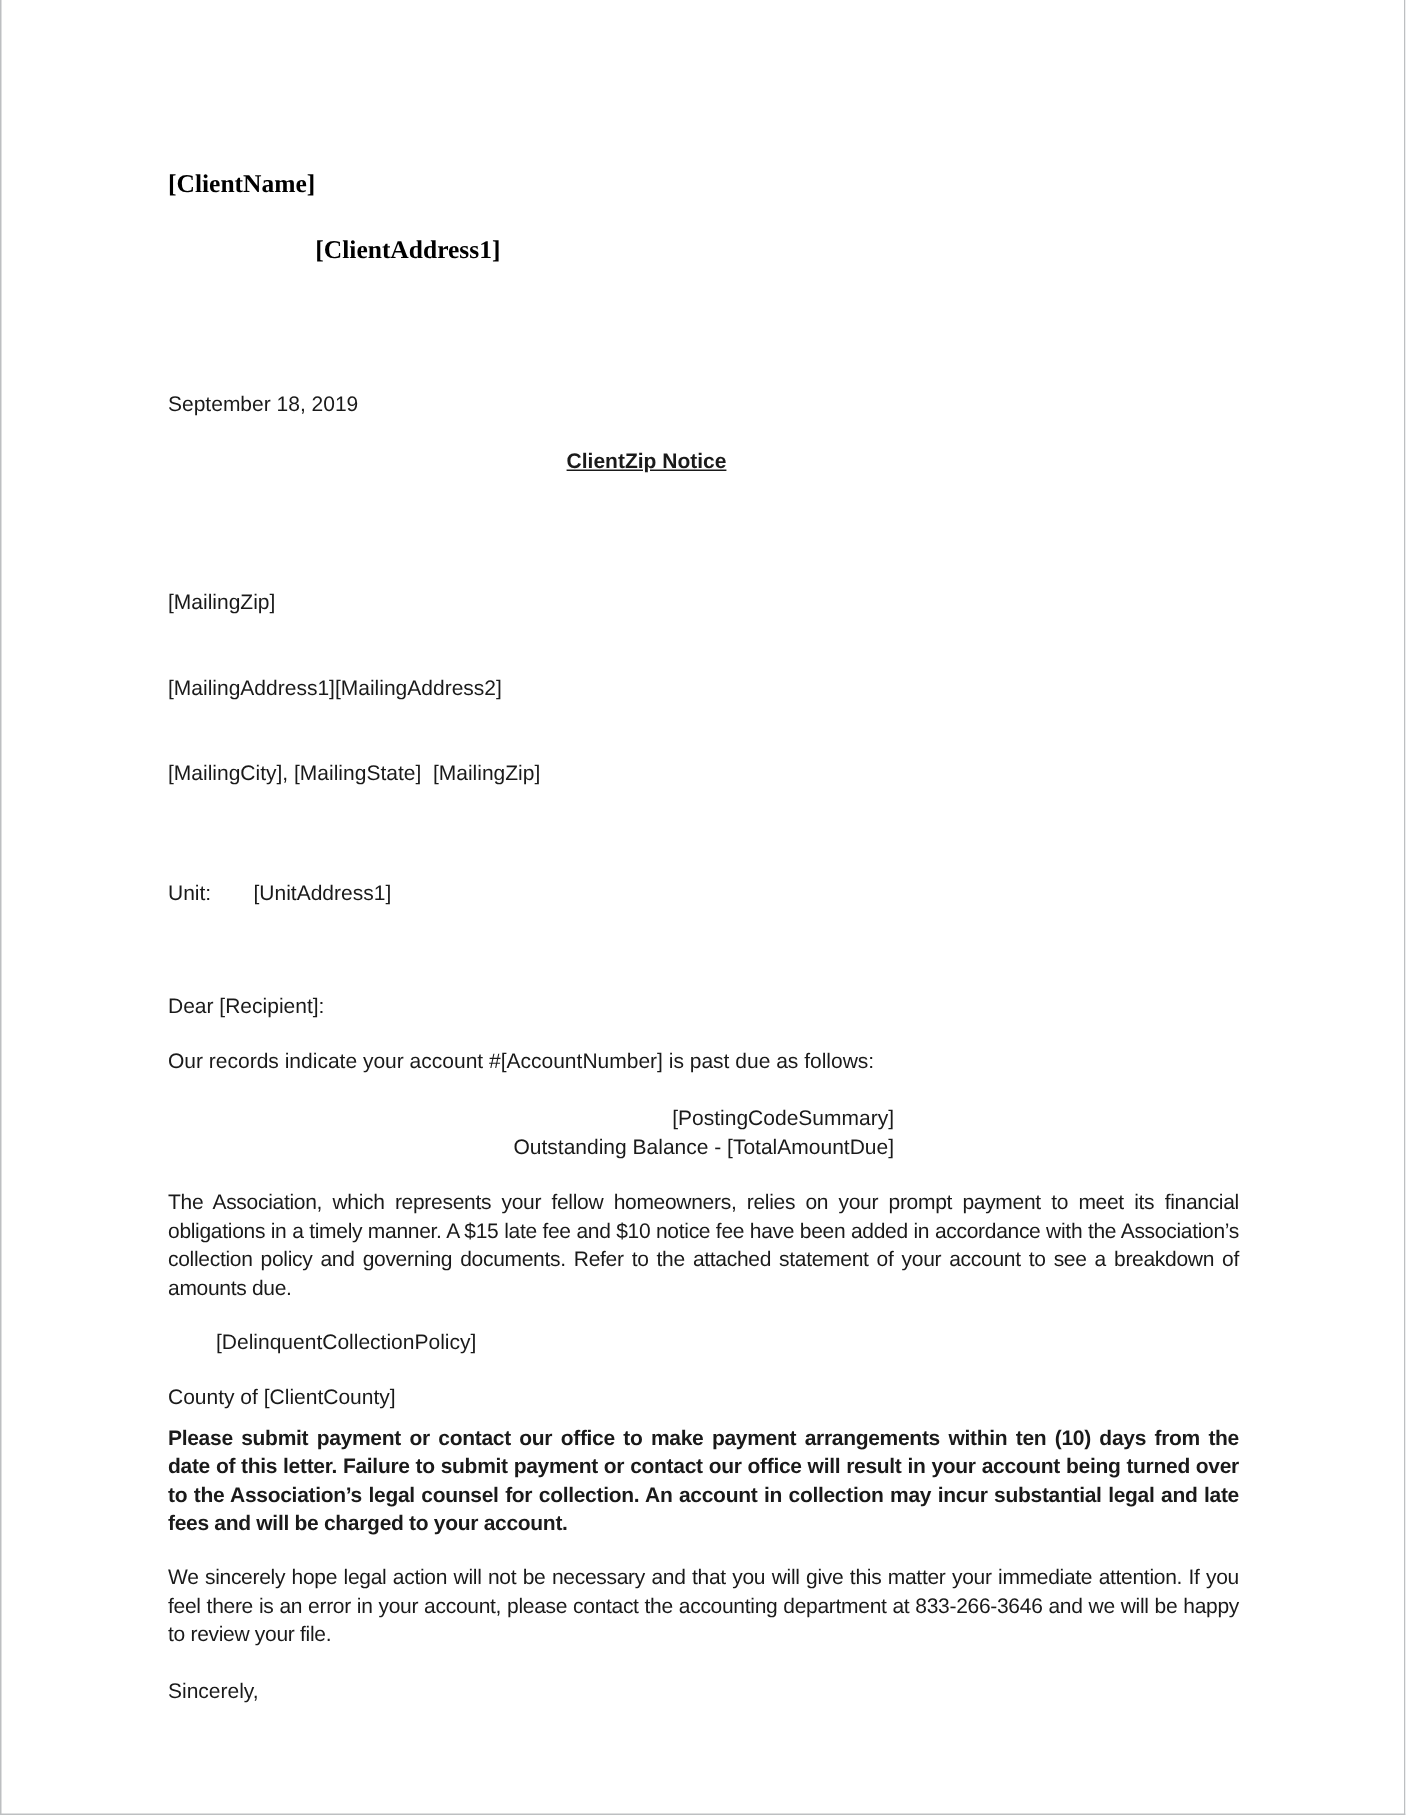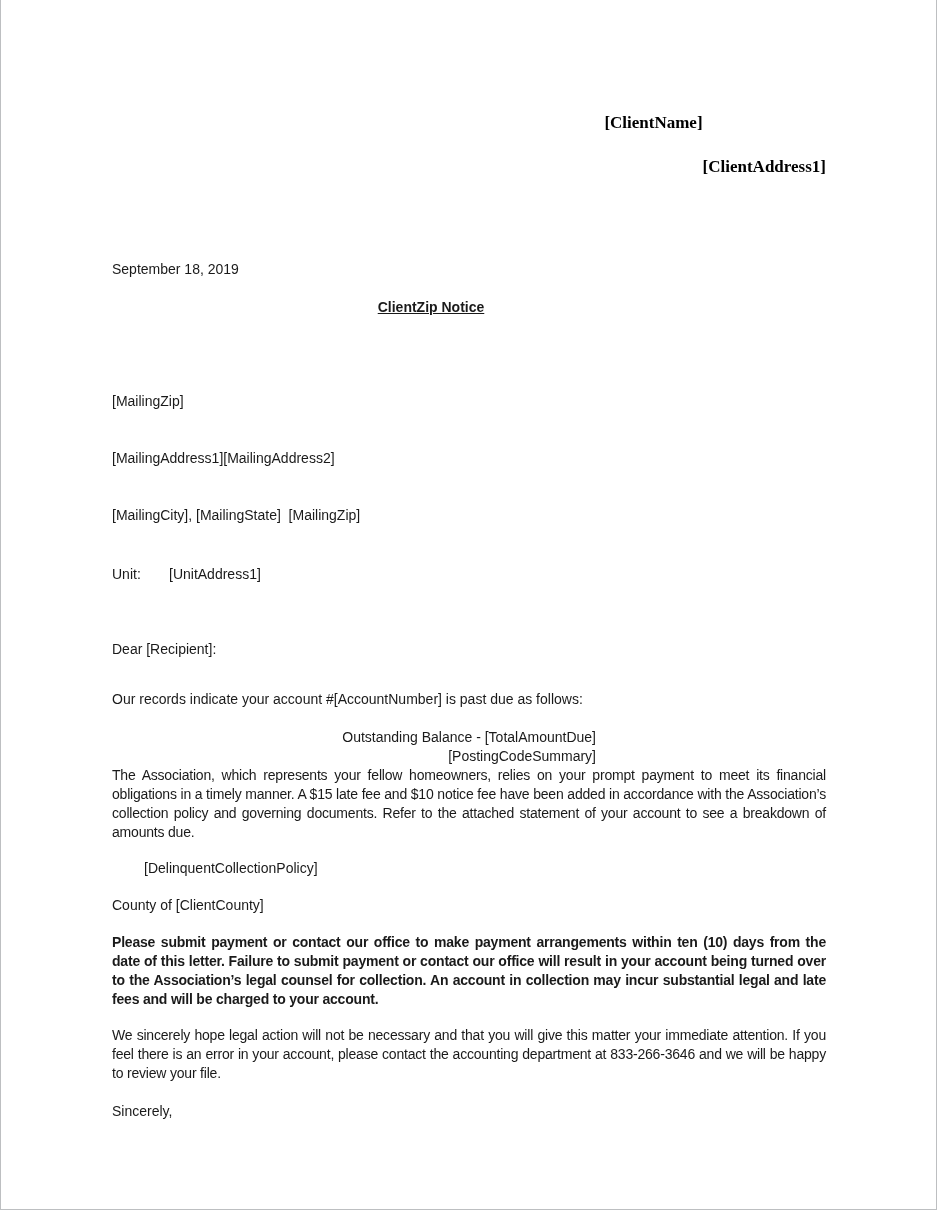"[ClientName]" .letter-header { justify-content: flex-end -> flex-start }
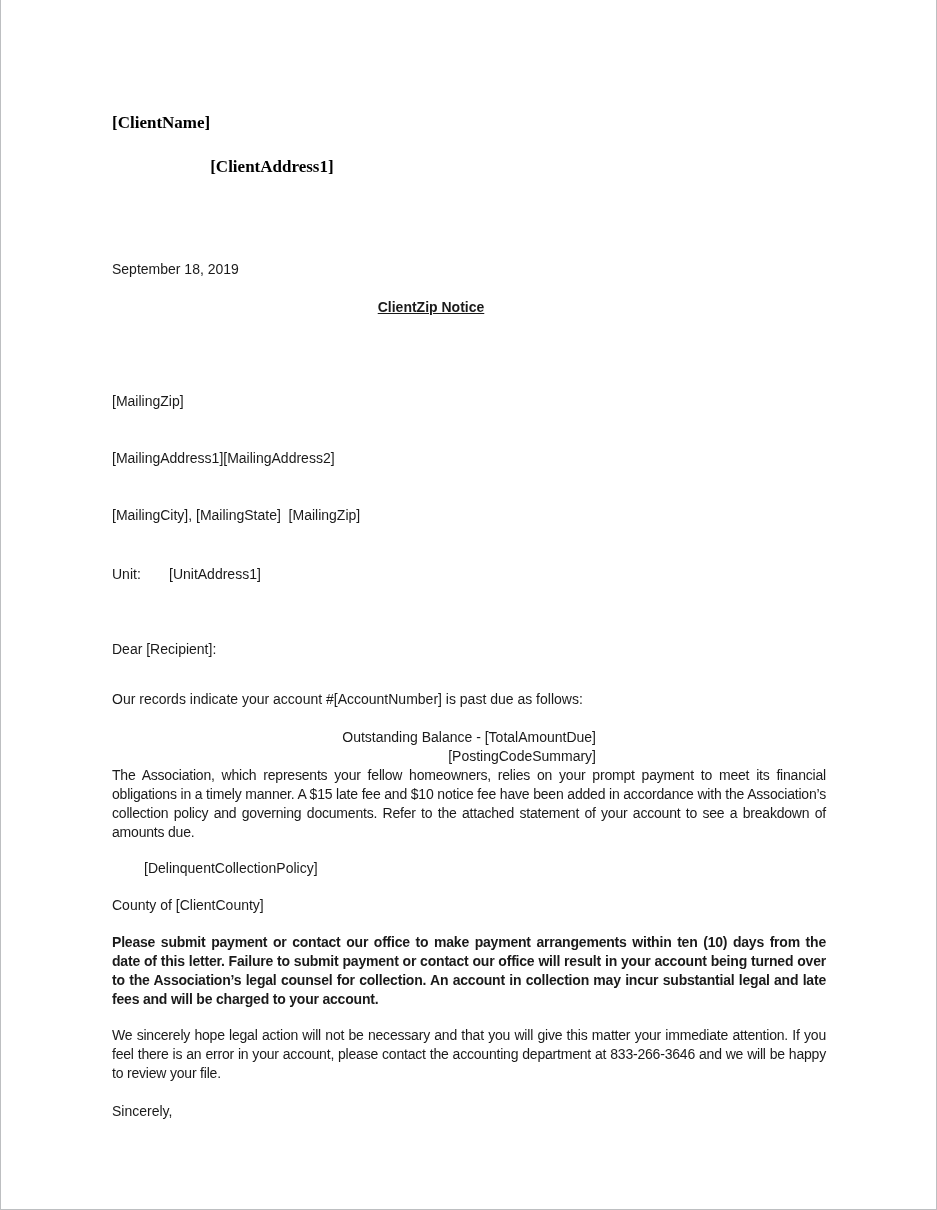"Unit: [UnitAddress1]" .unit-line { margin-top: 2px -> 23px }
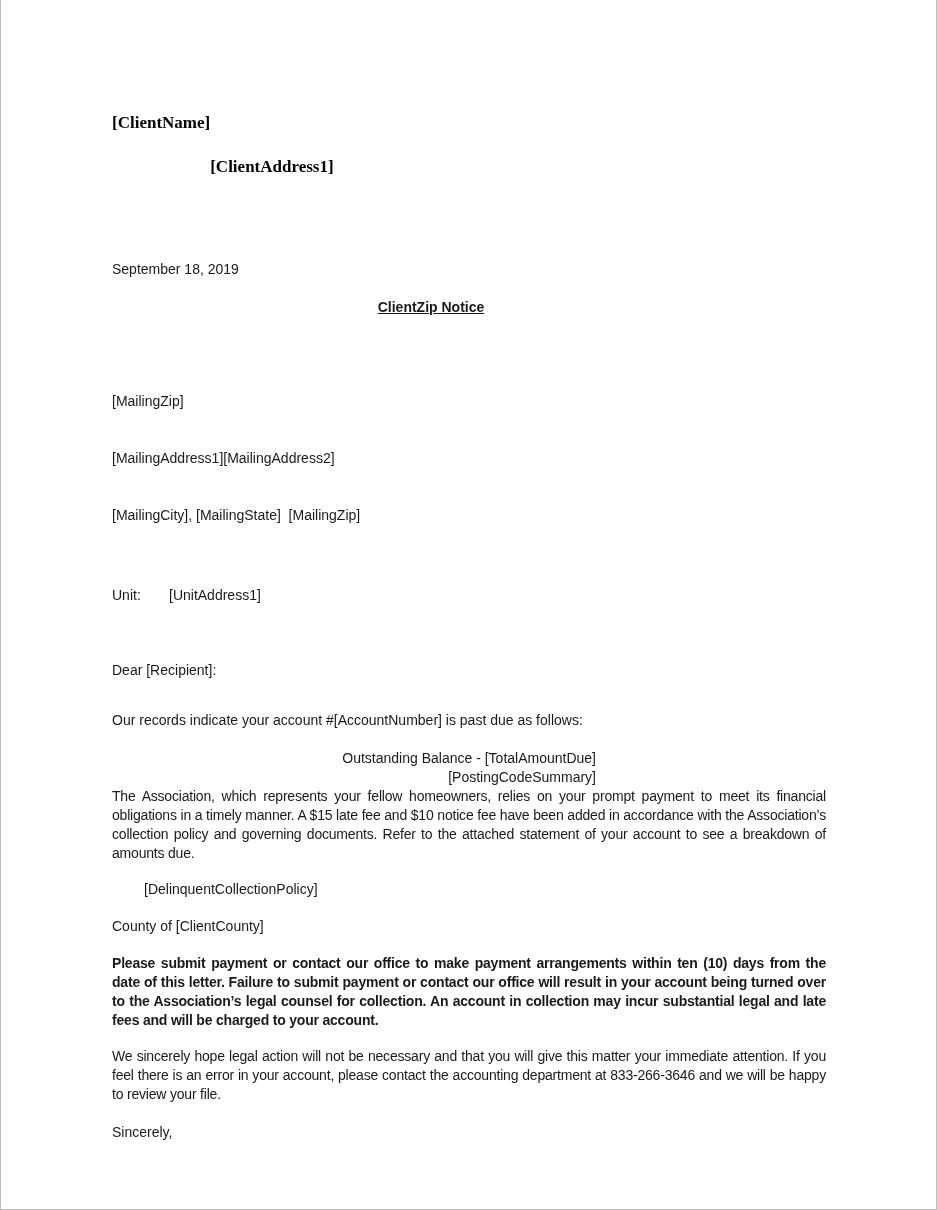"Our records indicate your account" .intro-line { margin-top: 31px -> 18px }
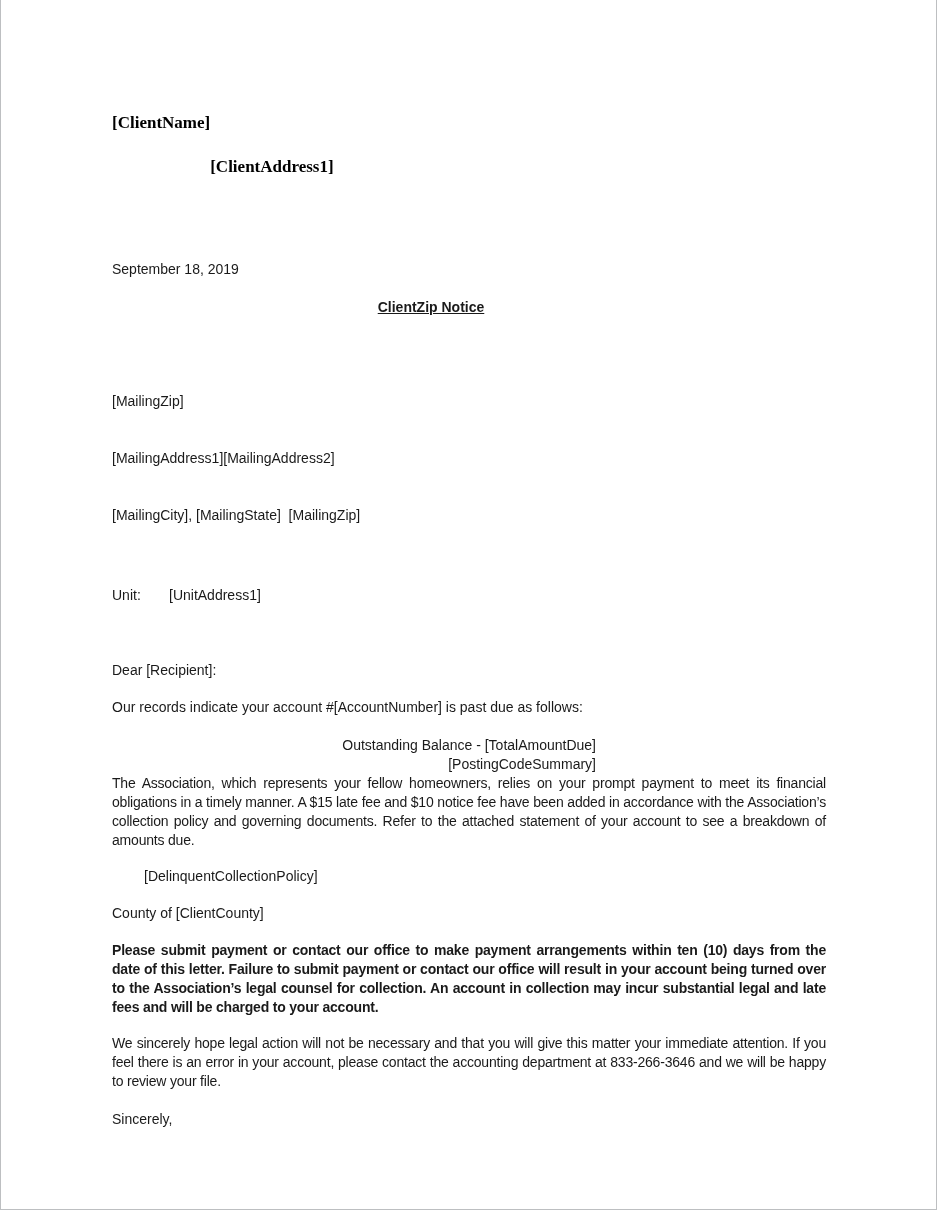"Outstanding Balance - [TotalAmountDue]" div { order: before "[PostingCodeSummary]" -> after "[PostingCodeSummary]" }
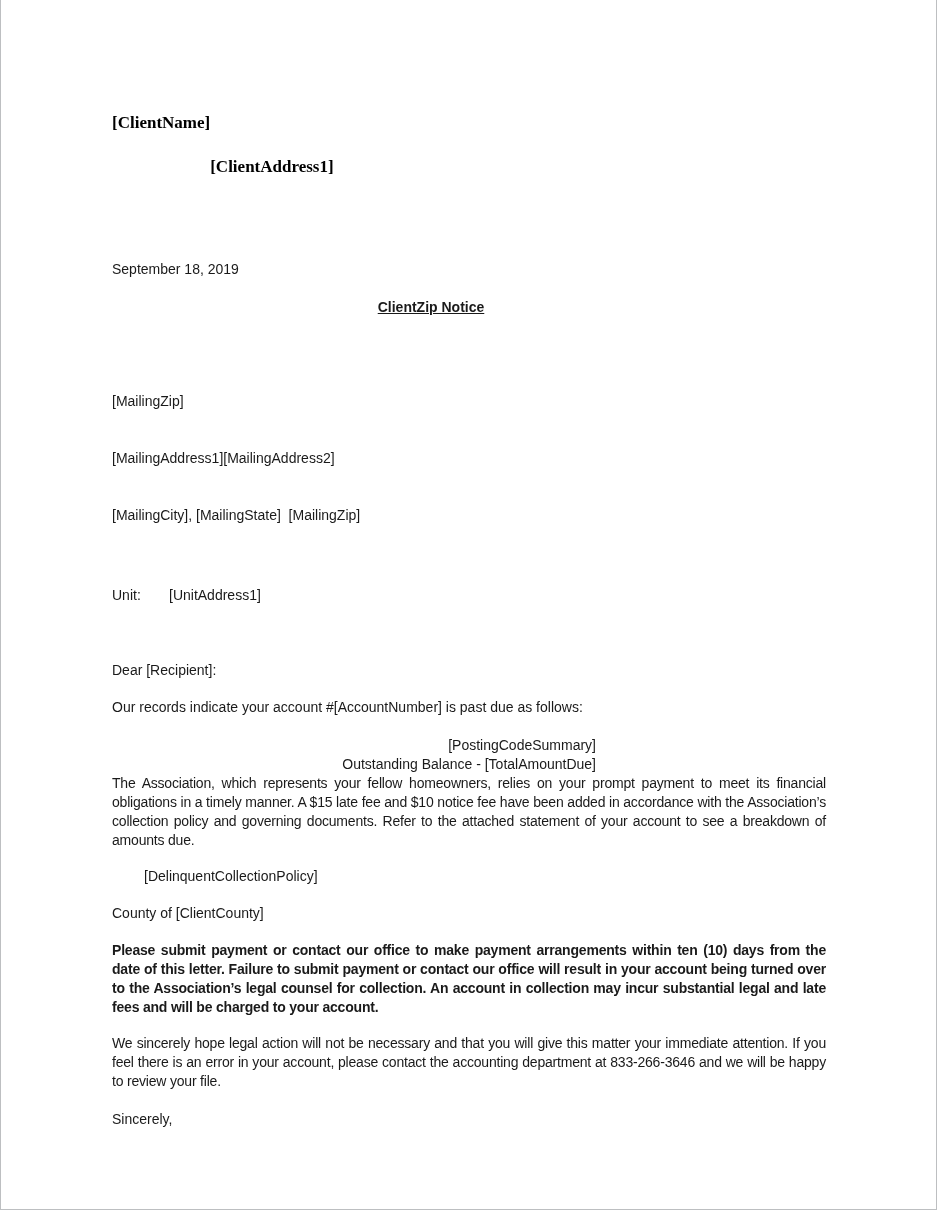"The Association, which represents your" .para-1 { margin-top: none -> 18px }
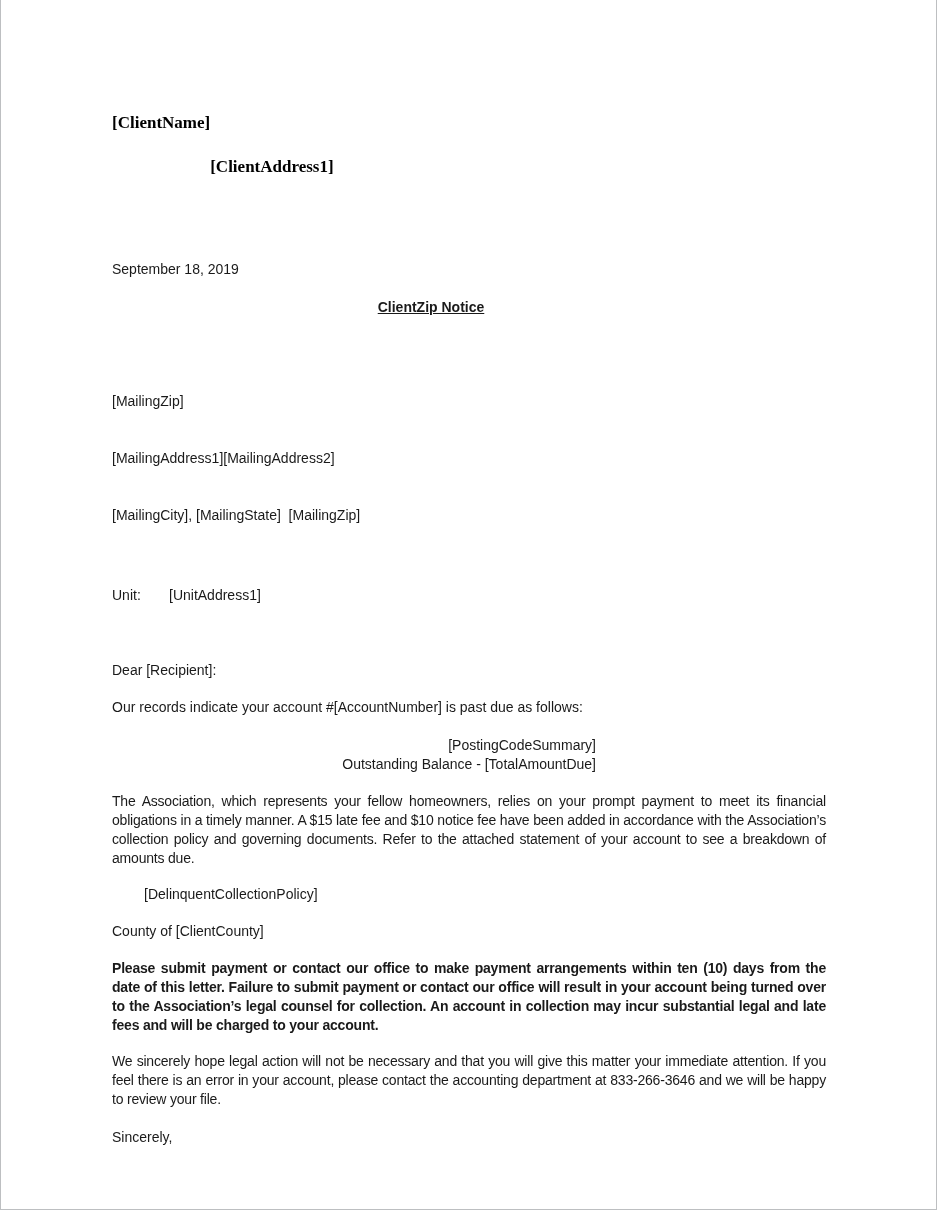"Please submit payment or contact" .para-bold { margin-top: 18px -> 8px }
